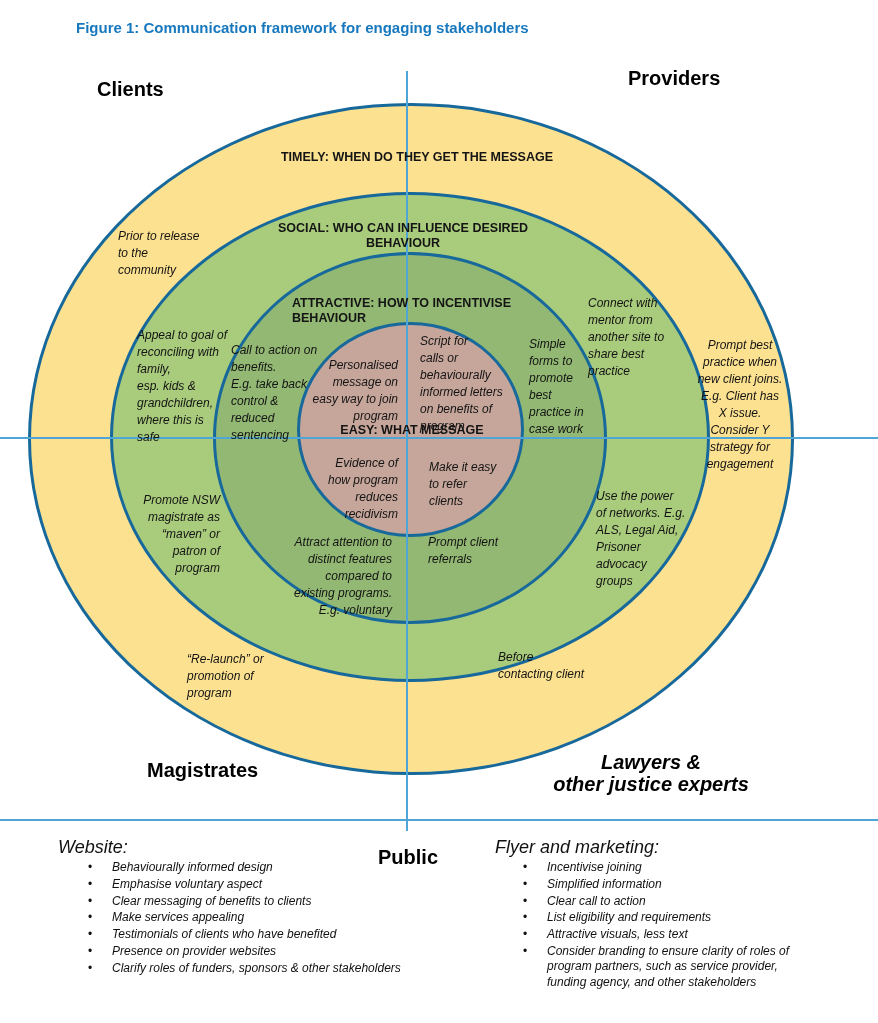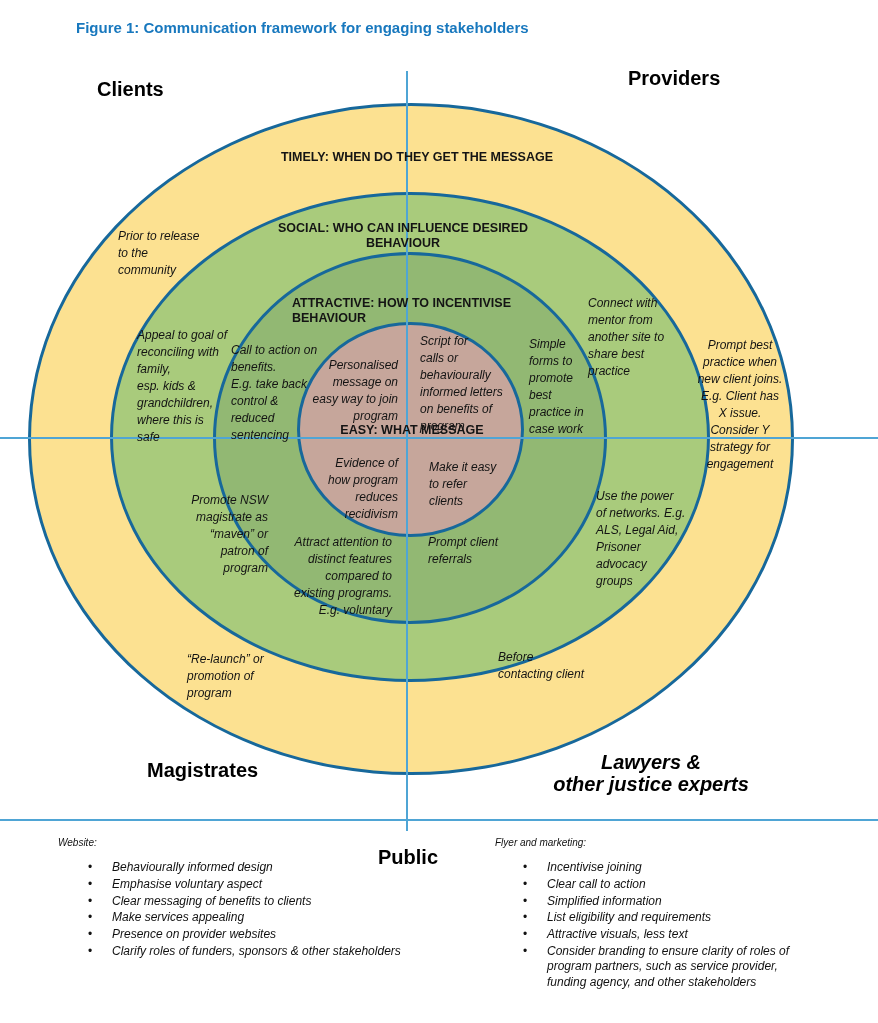"Promote NSW" div.annotation { margin-left: 48px -> none }
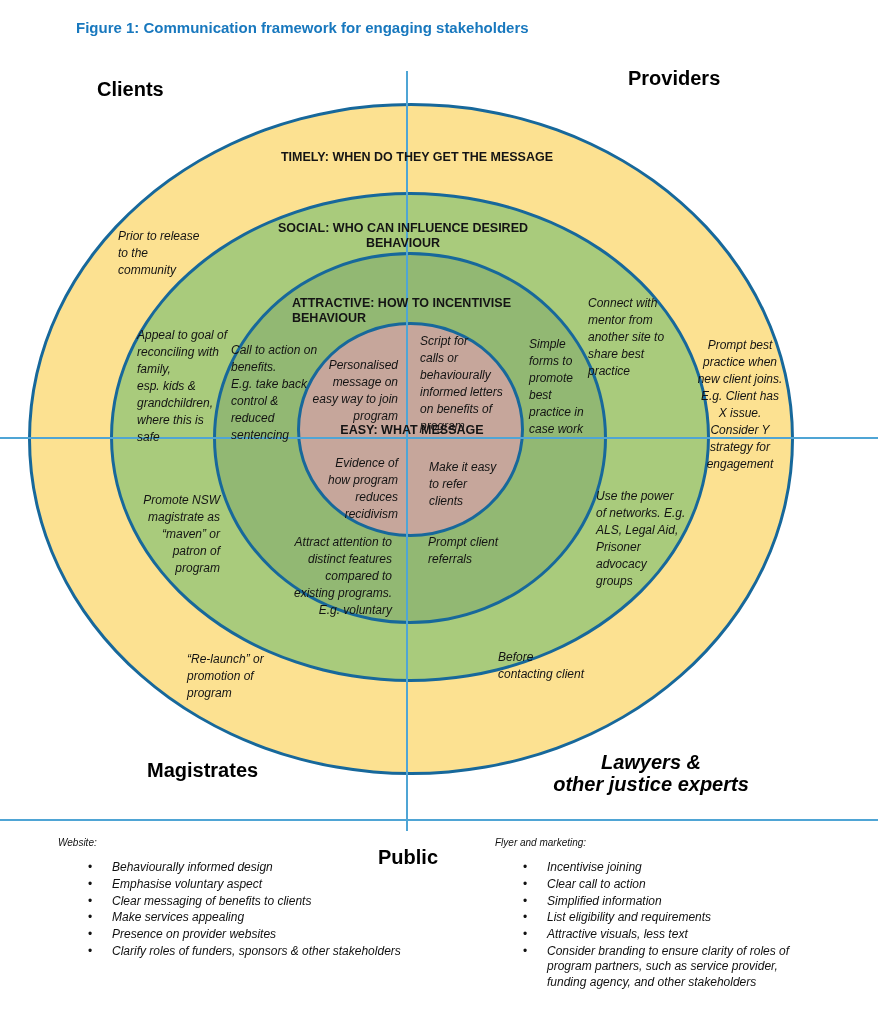"Website:" .list-heading { font-size: 10px -> 18px }
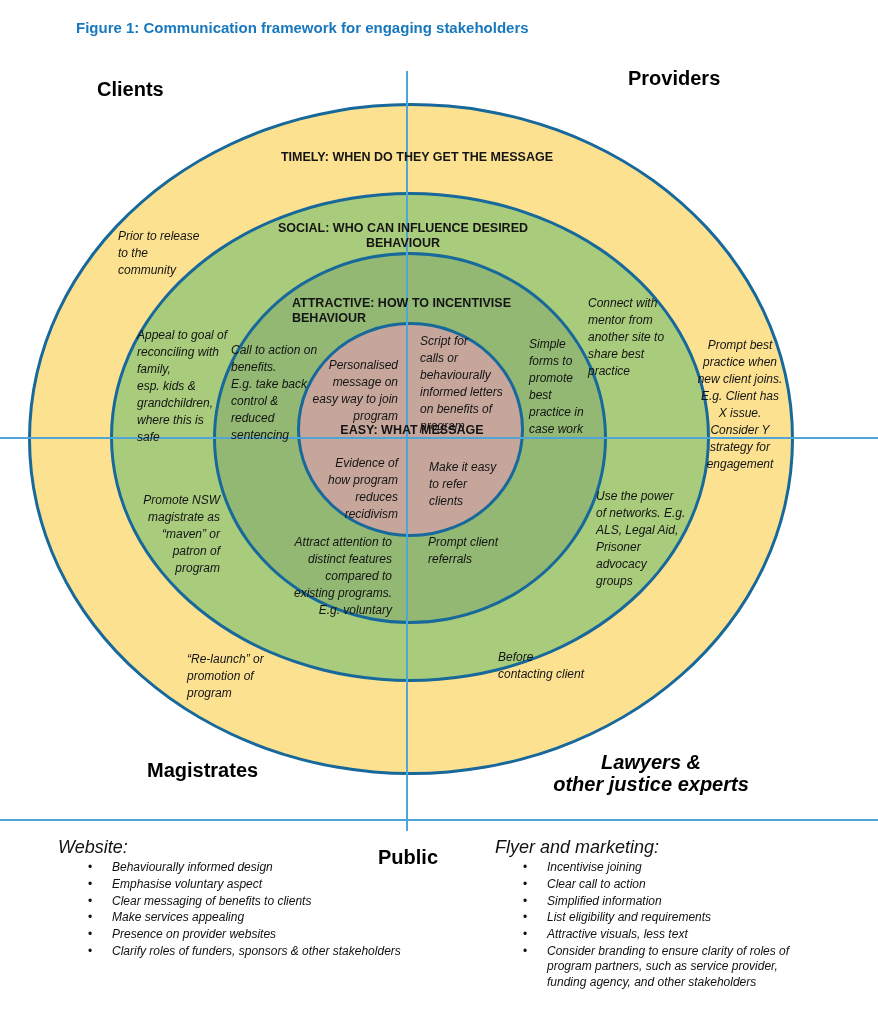"Clear call to action" li { order: before "Simplified information" -> after "Simplified information" }
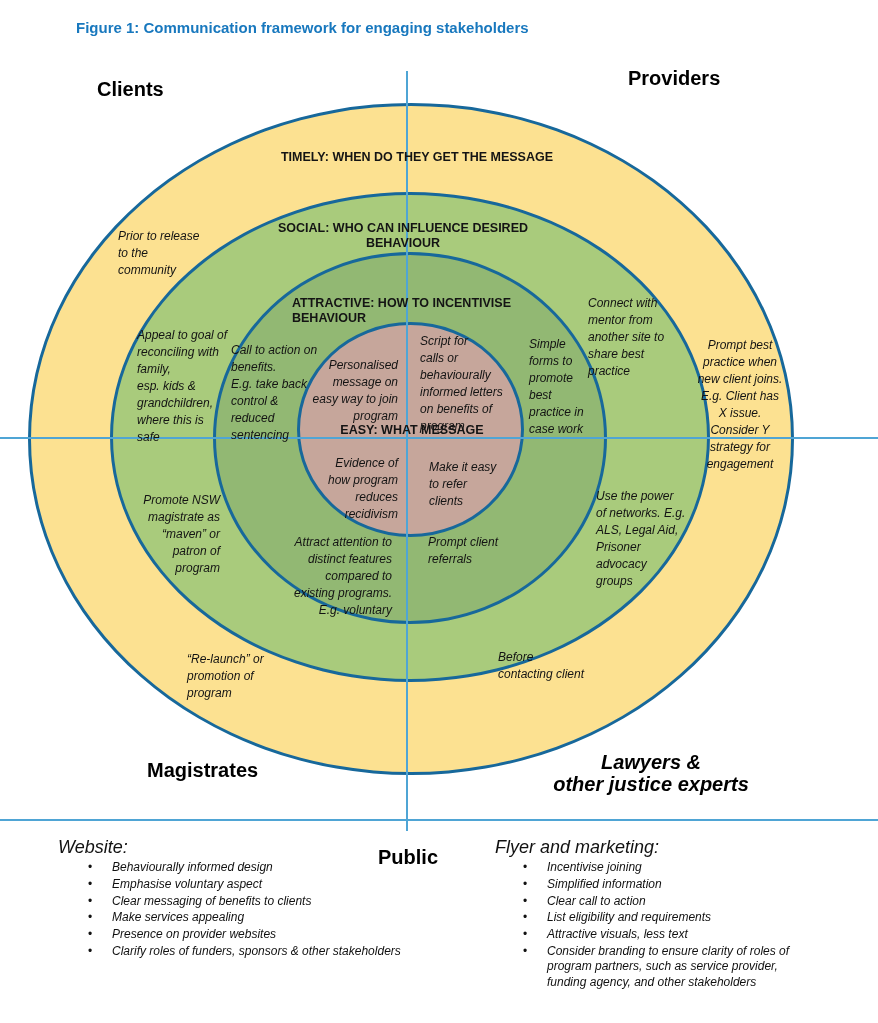"Testimonials of clients who have" li { html: none -> <li>Testimonials of clients who have benefited</li> }
